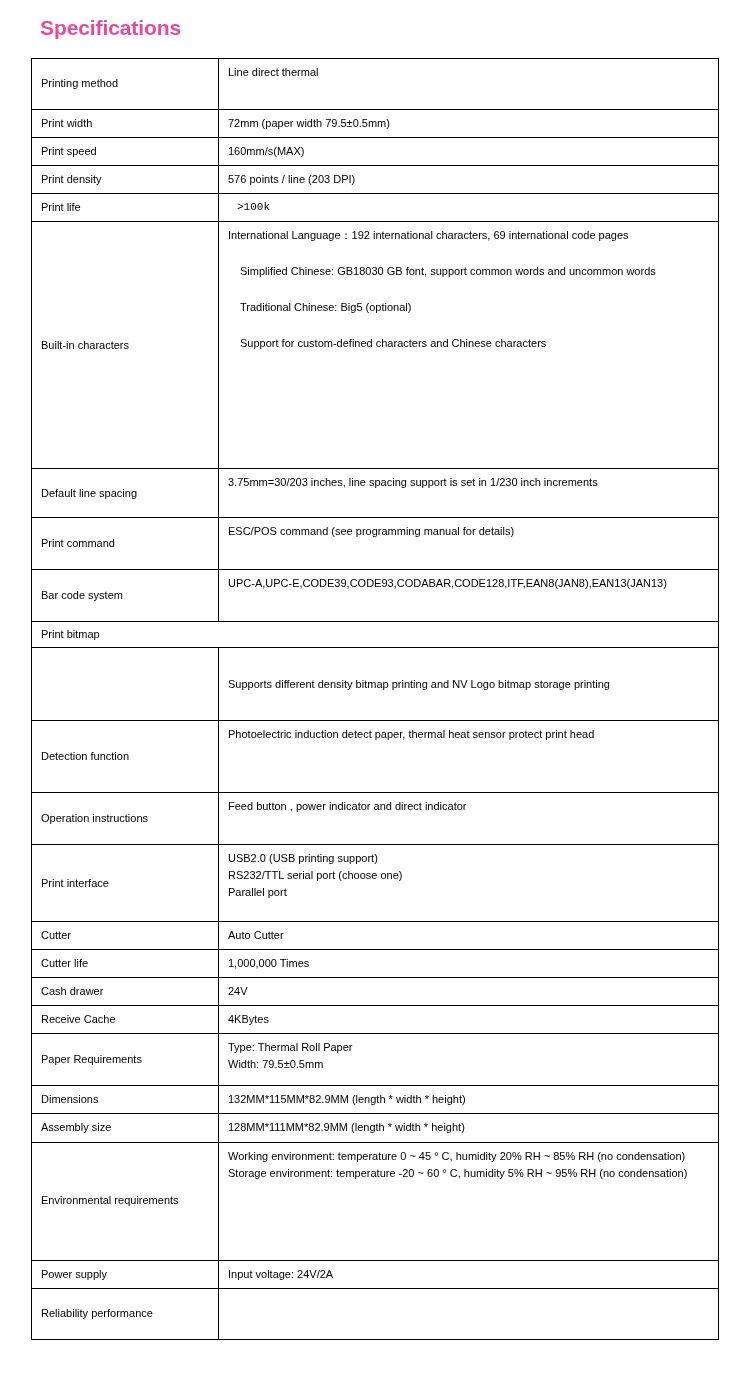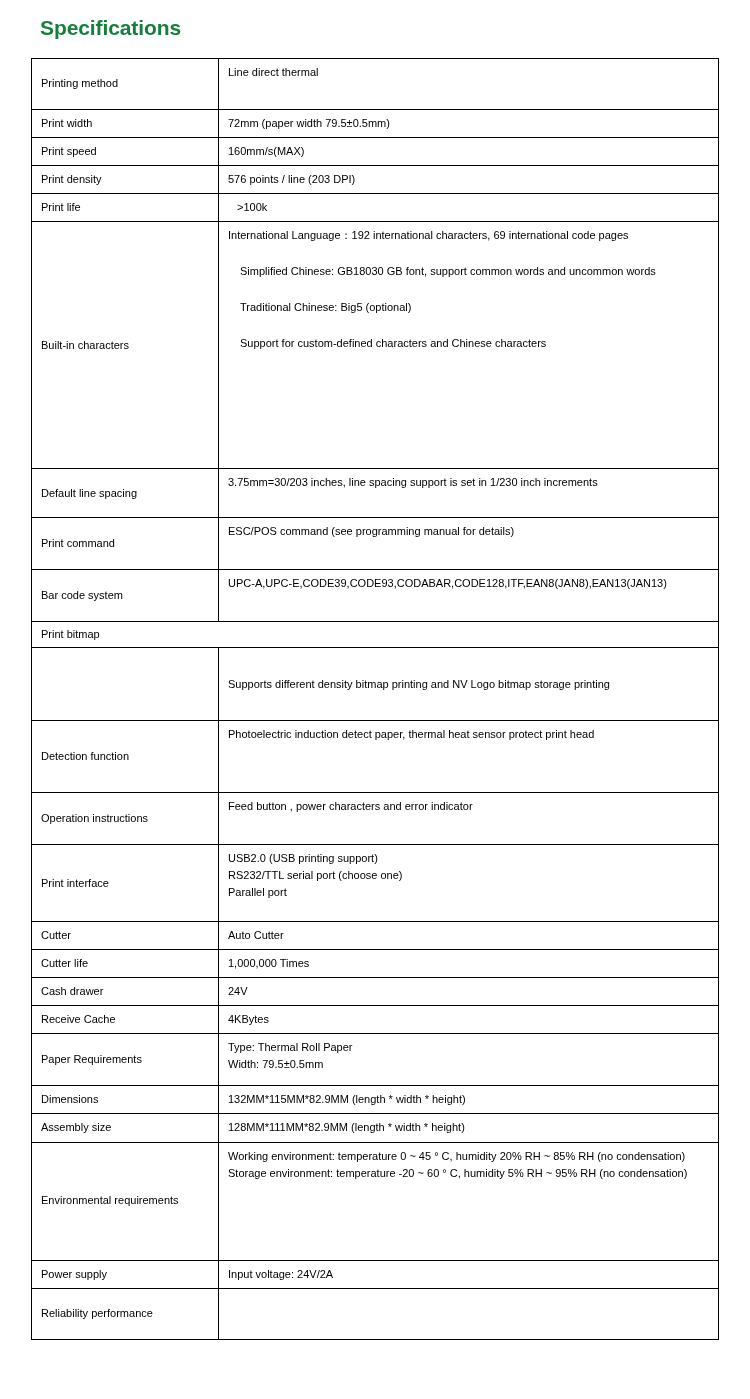"Specifications" .page-title { color: #15803d -> #ec4899 }
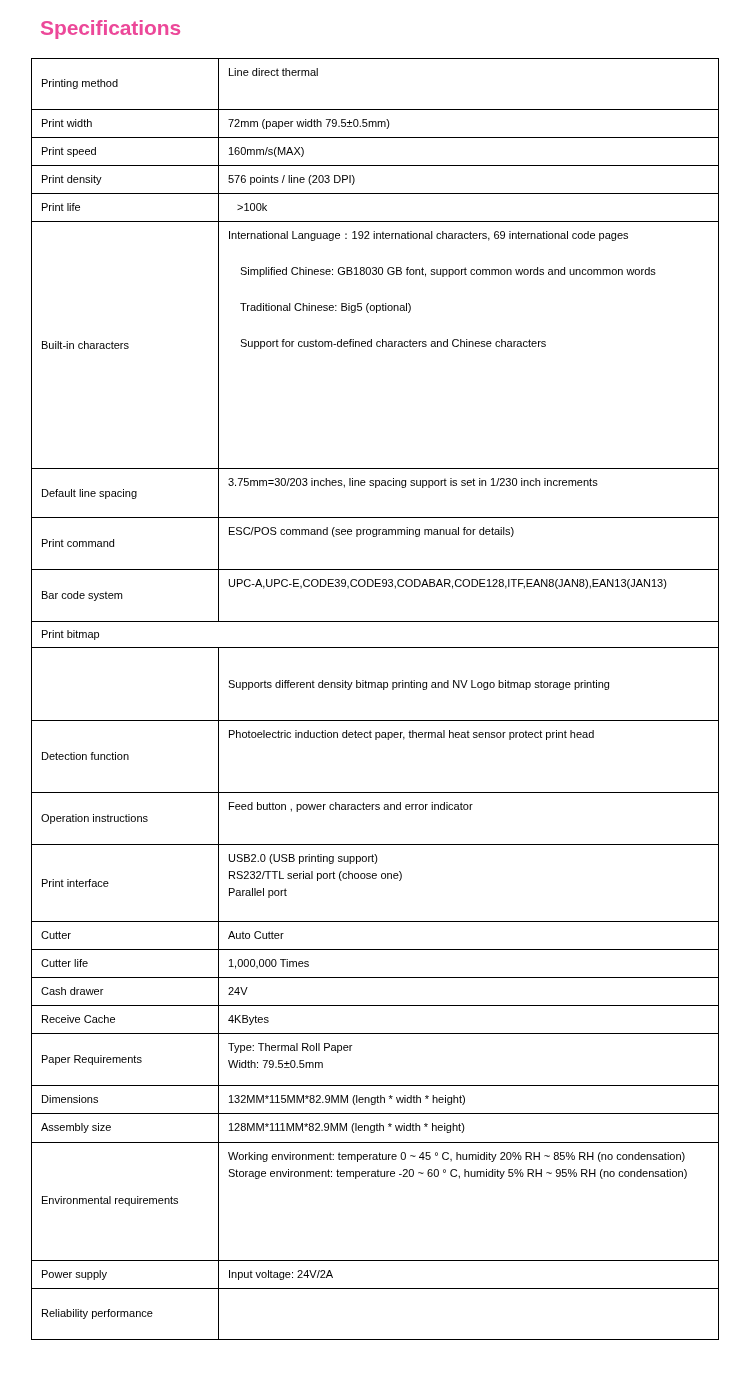">100k" .indent { font-family: none -> Liberation Mono, monospace }
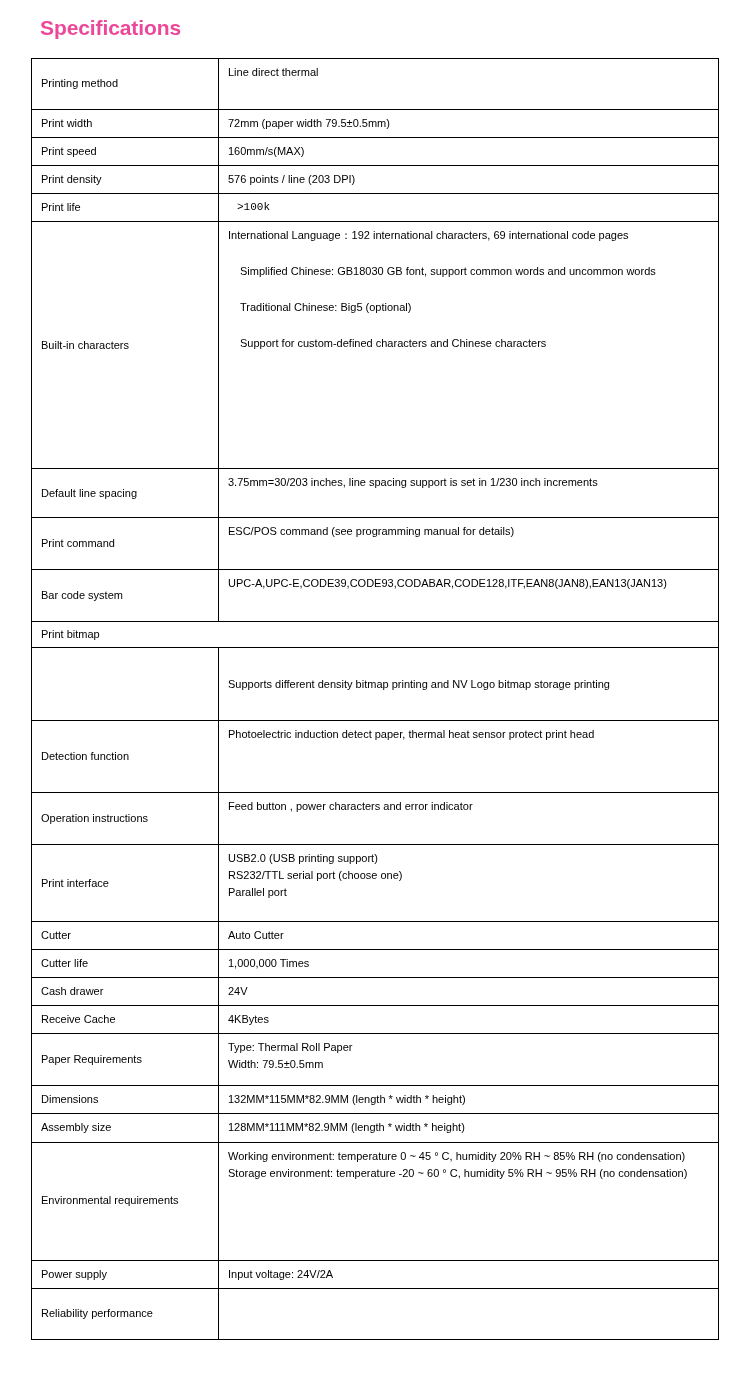"Feed button , power characters" p { text: characters and error -> indicator and direct }
